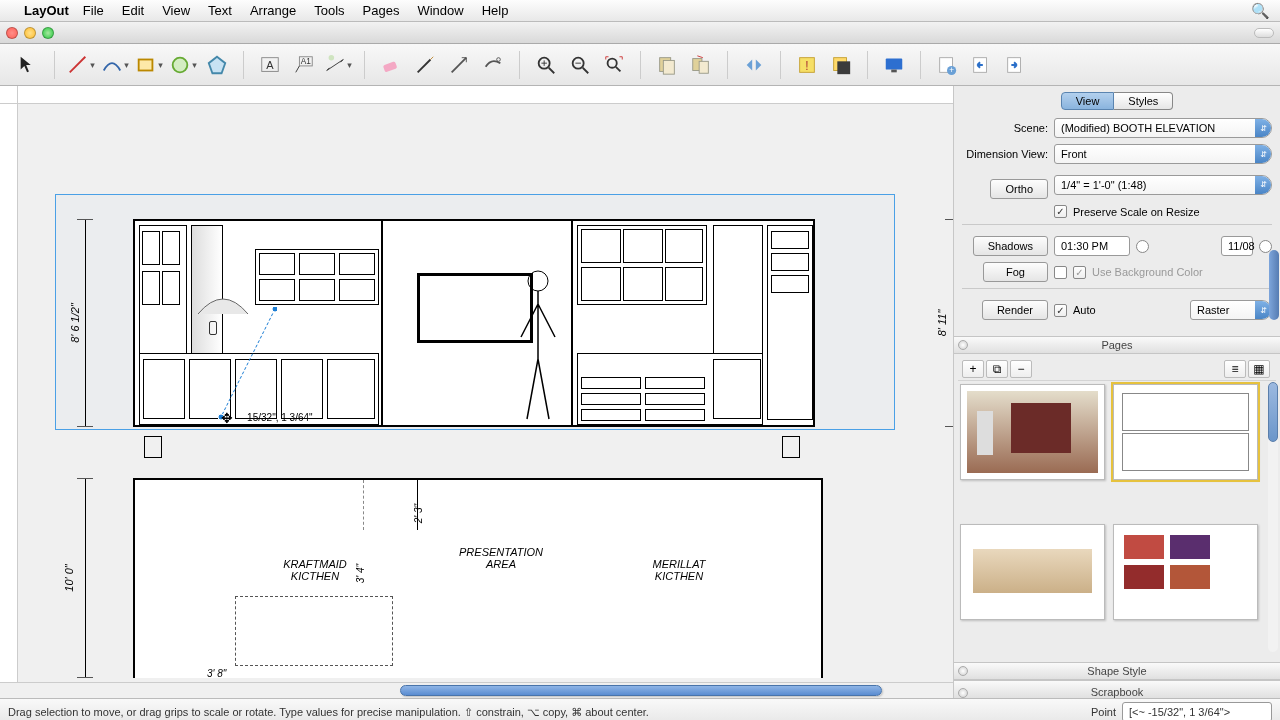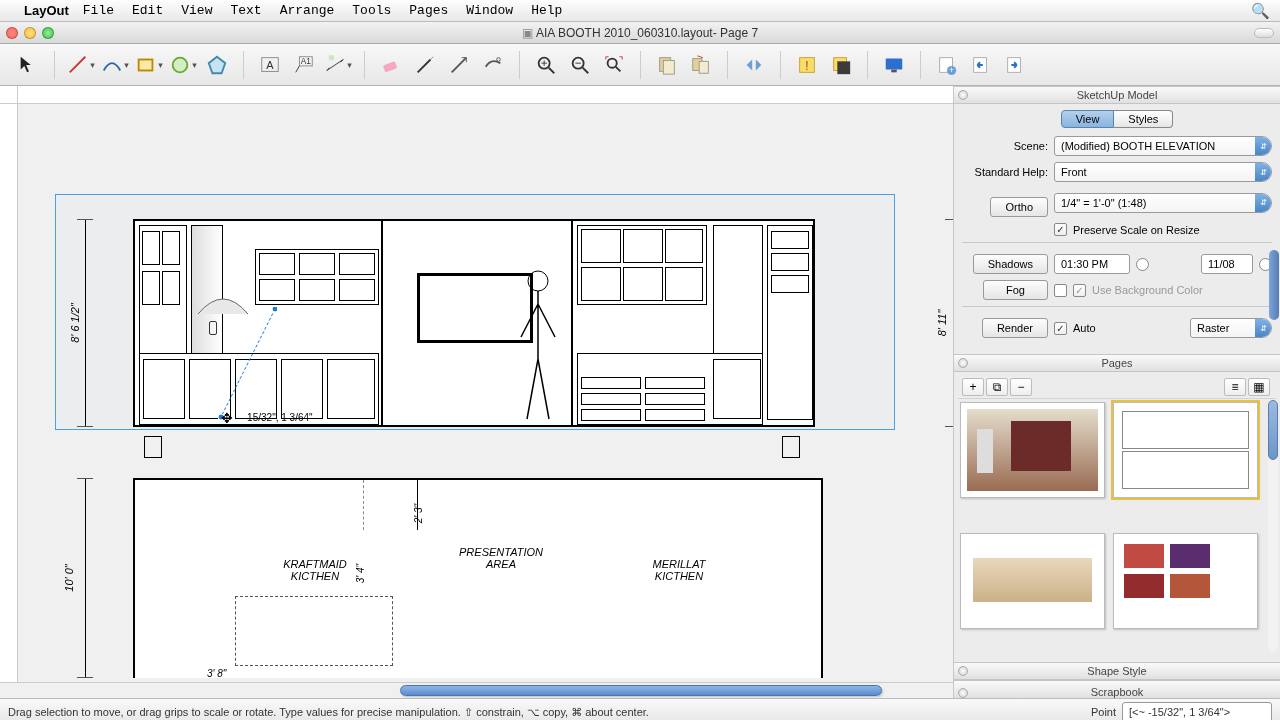"File" .menubar span.m { font-family: Liberation Mono, monospace -> none }
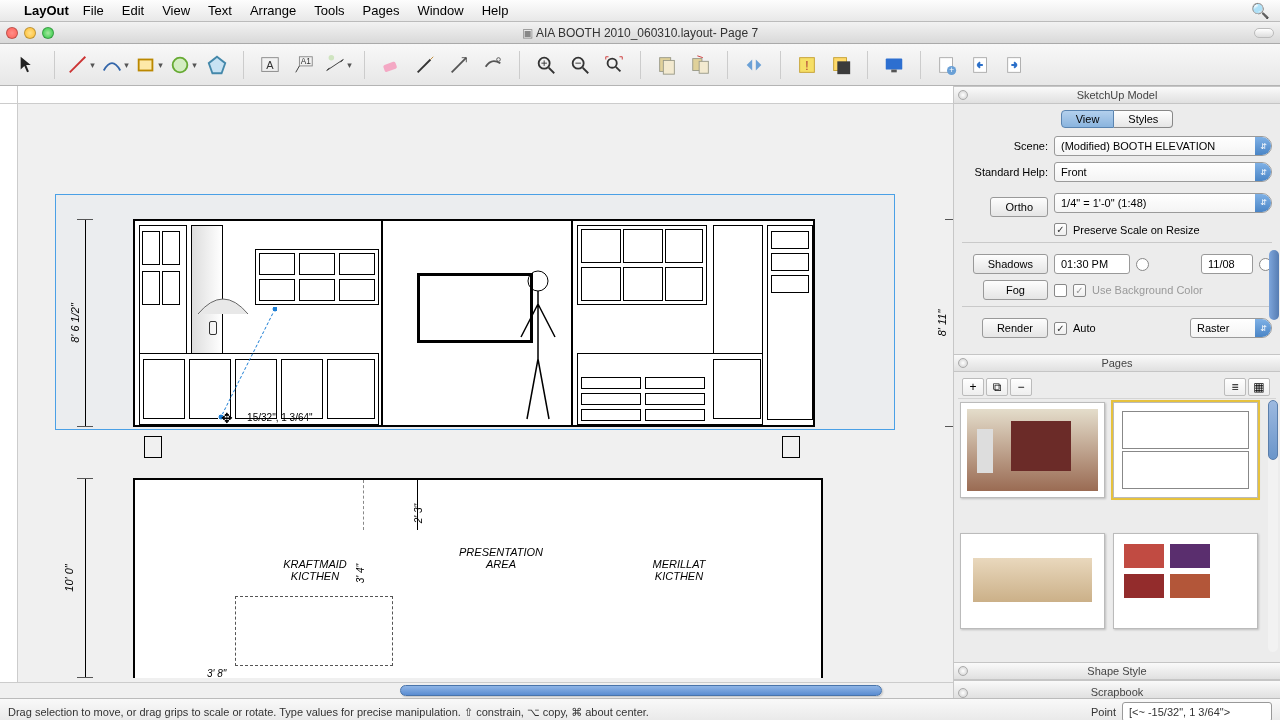"▣ AIA BOOTH 2010_060310.layout- Page" div.title { html: <div><span>▣</span> <span>AIA BOOTH 2010_060310.layout- Page 7</span></div> -> none }
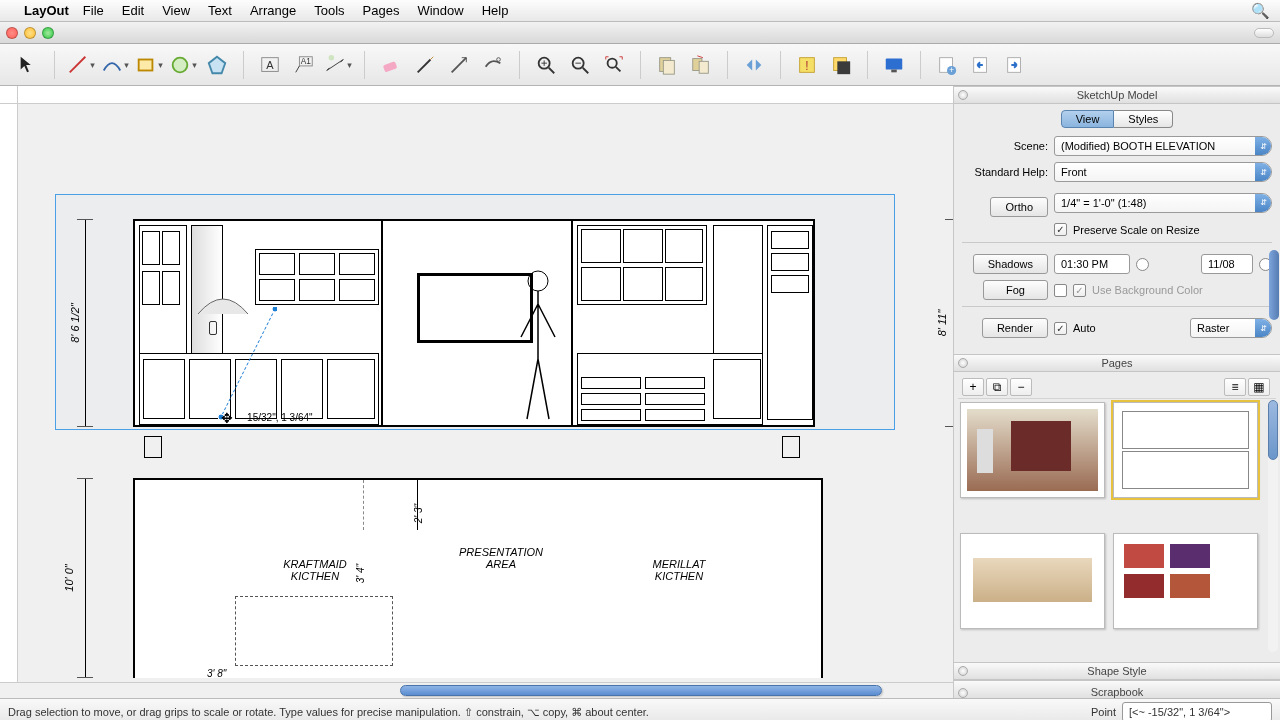"SketchUp Model" div.panel-head { html: <div> <div></div> <span>SketchUp Model</span> </div> -> none }
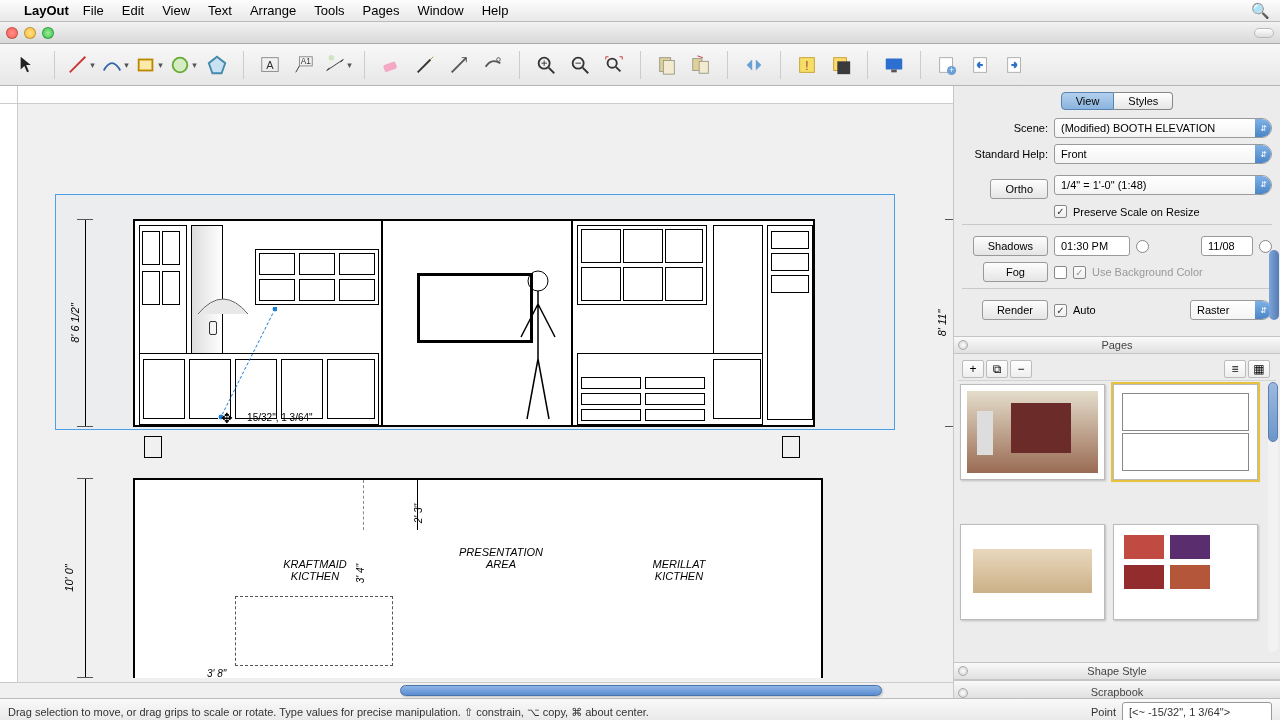"Standard Help:" div.lbl { text: Standard Help -> Dimension View }
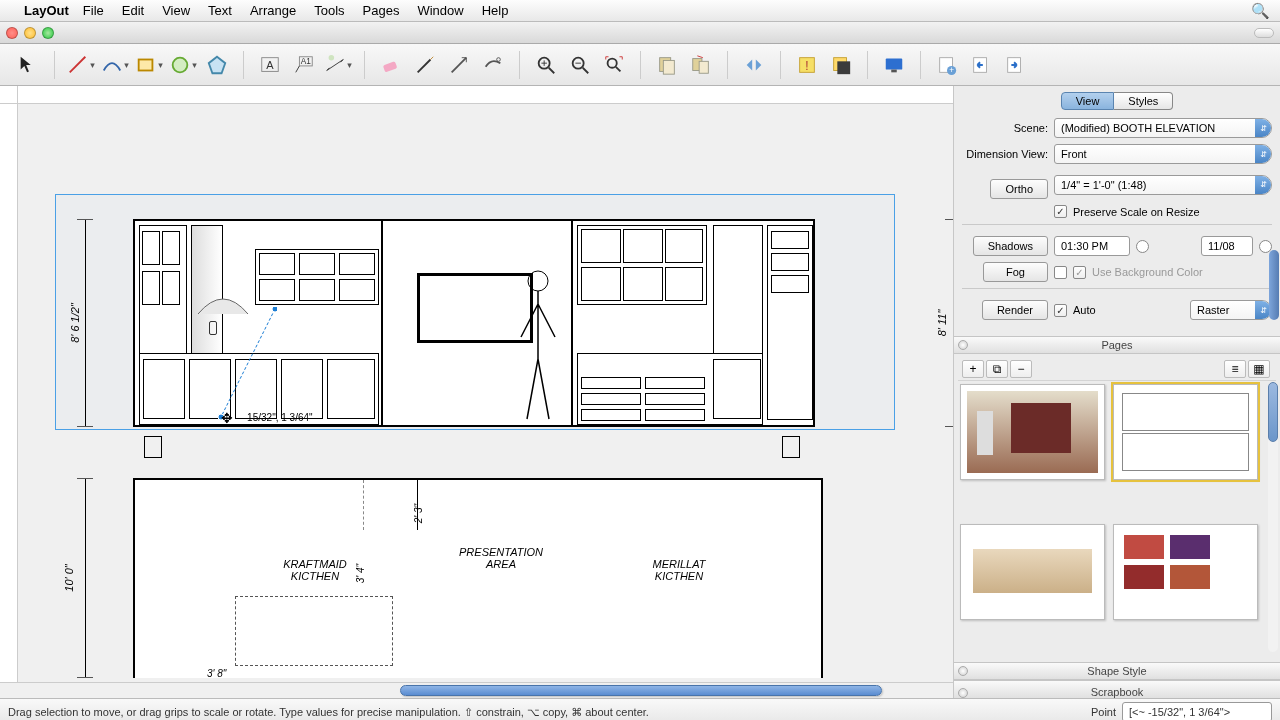"11/08" div.input-sm { width: 52px -> 32px }
